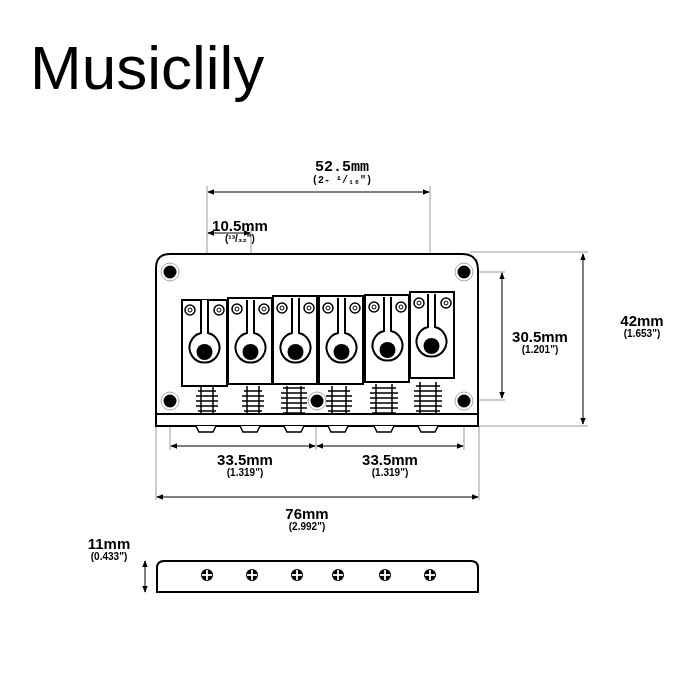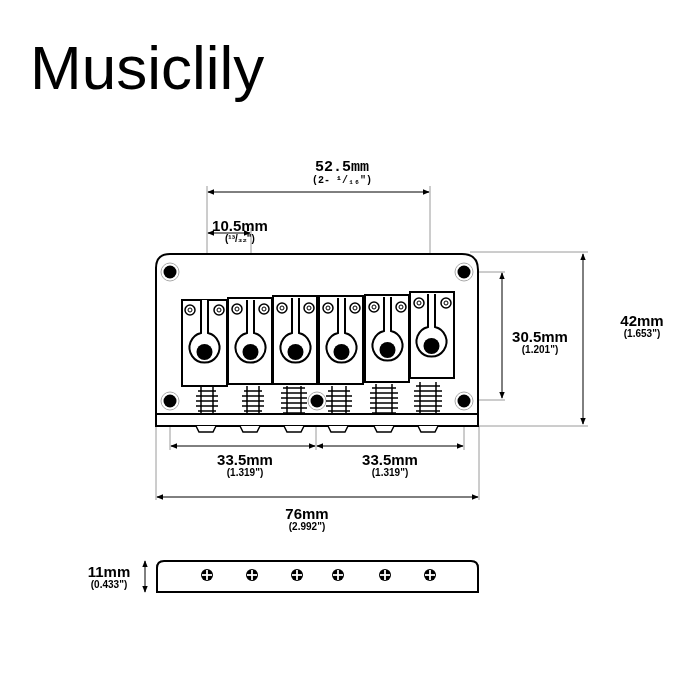"11mm" div.lbl { top: 564px -> 536px }
